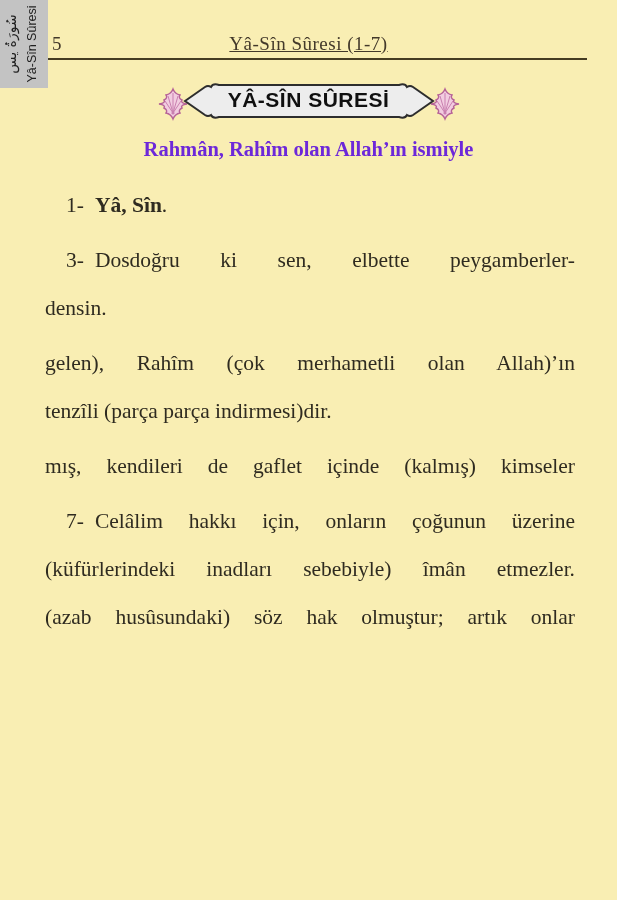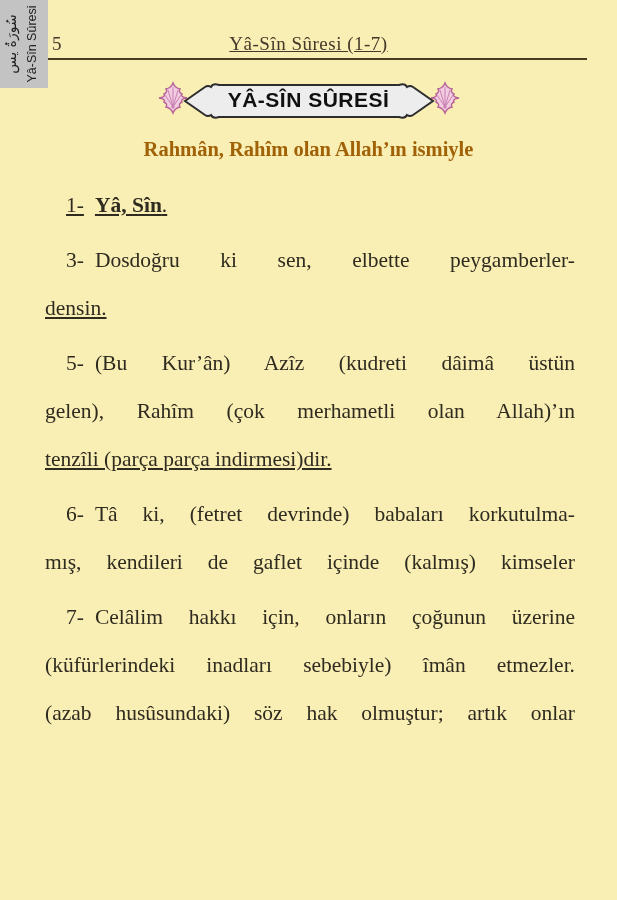"YÂ-SÎN SÛRESİ" .banner-row { align-items: flex-start -> flex-end }
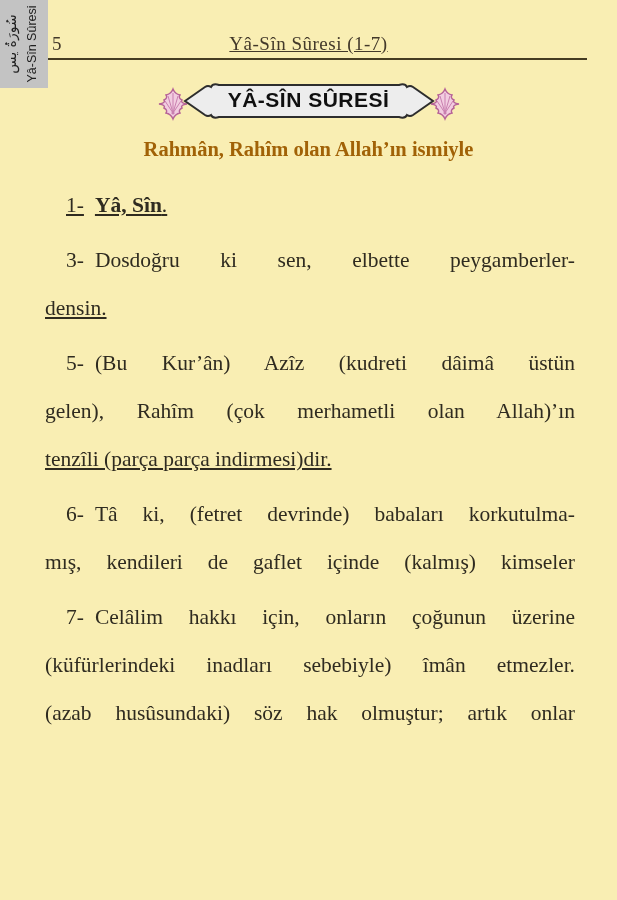"Rahmân, Rahîm olan Allah’ın ismiyle" .basmala { color: #a16207 -> #6d28d9 }
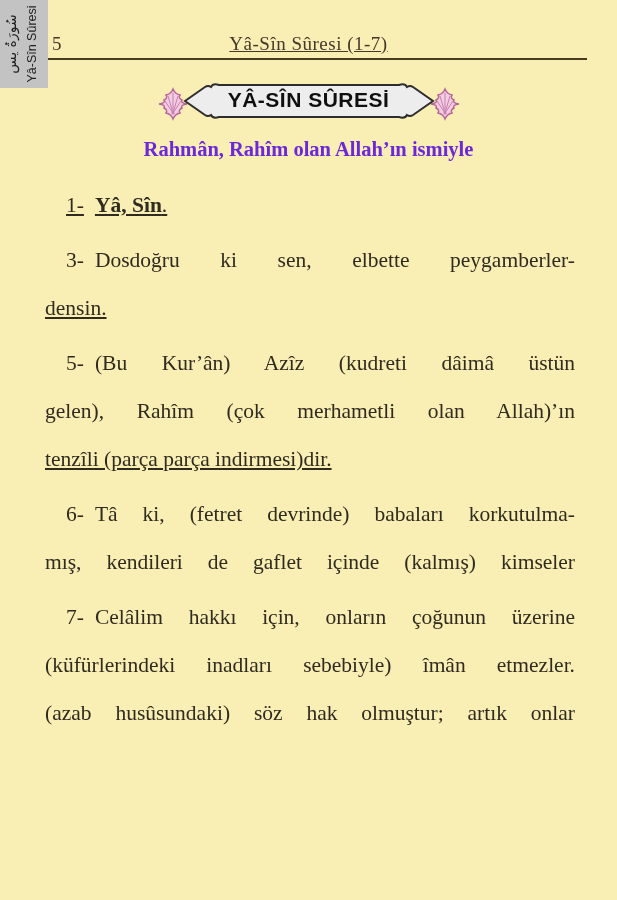"1- Yâ, Sîn." .line.l { text-decoration: underline -> none }
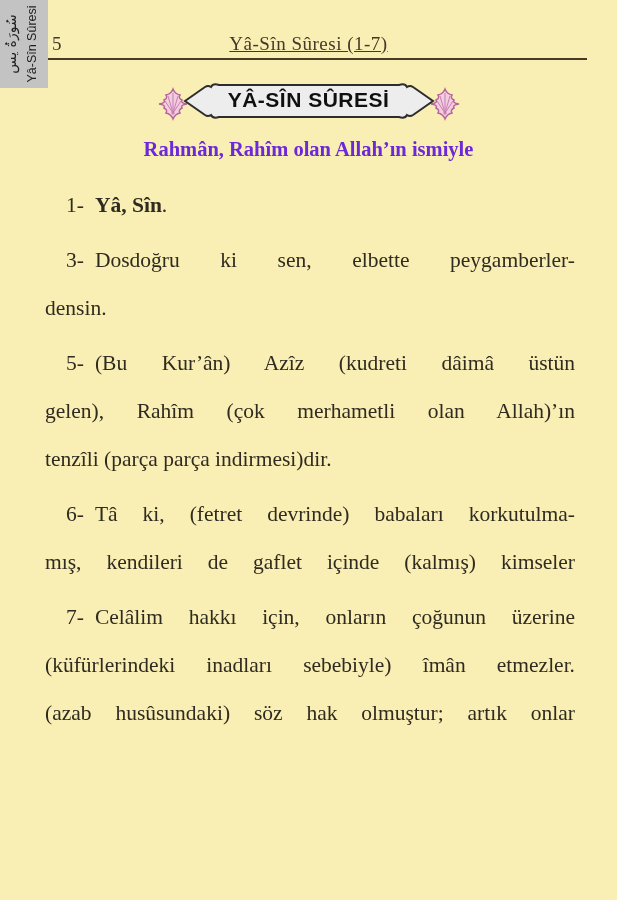"5- (Bu Kur’ân) Azîz (kudreti" span.line { html: <span> <span>5-</span><span>(Bu Kur’ân) Azîz (kudreti dâimâ üstün</span> </span> -> none }
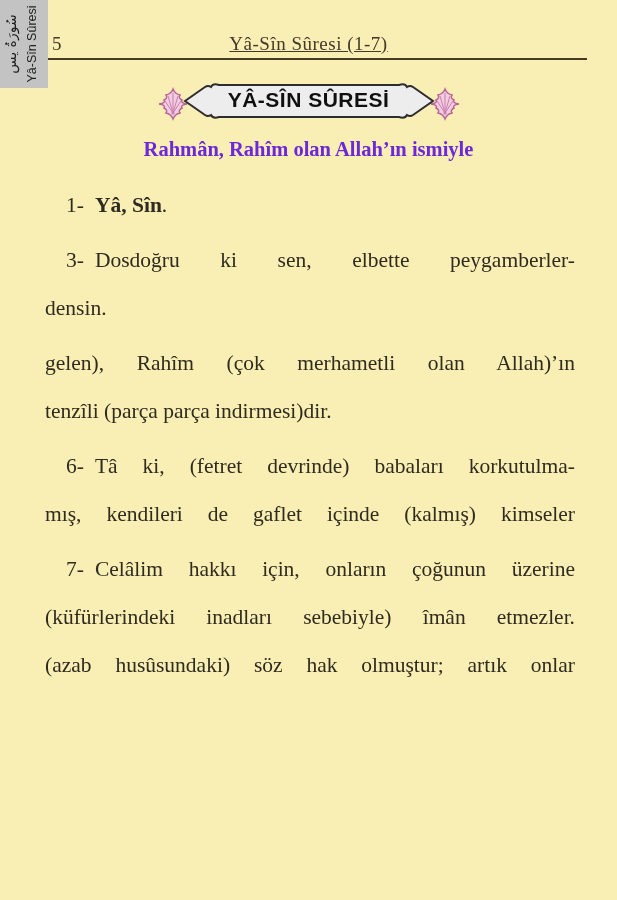"6- Tâ ki, (fetret devrinde)" span.line { html: <span> <span>6-</span><span>Tâ ki, (fetret devrinde) babaları korkutulma-</span> </span> -> none }
